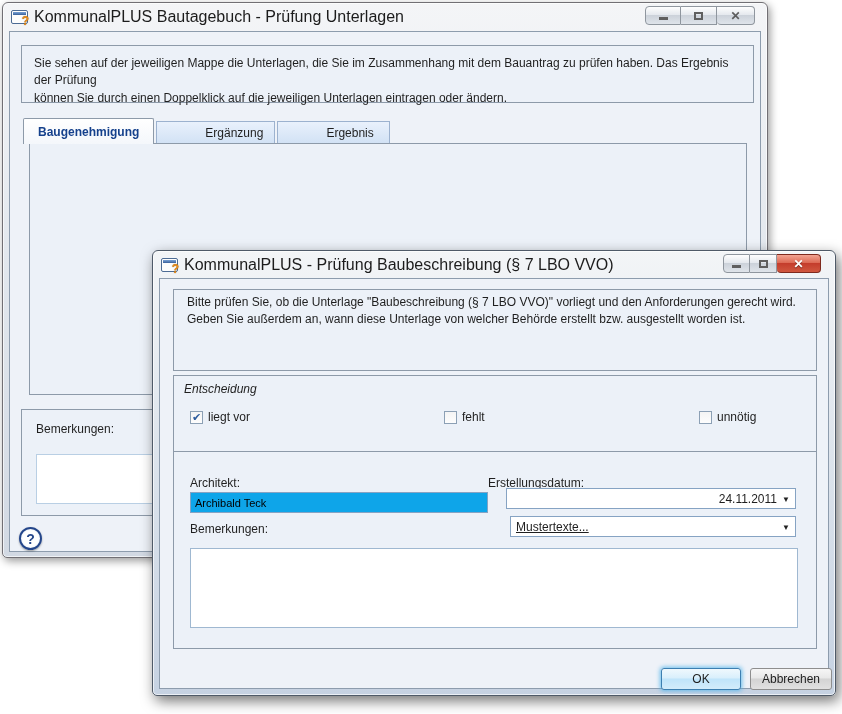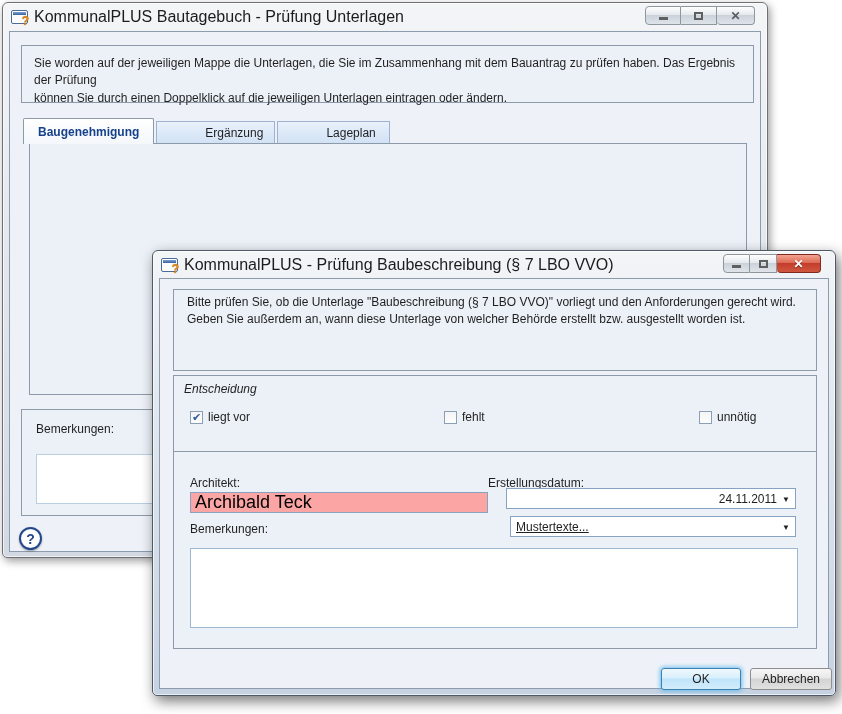"Sie worden auf der jeweiligen" div.groupbox { text: worden -> sehen }
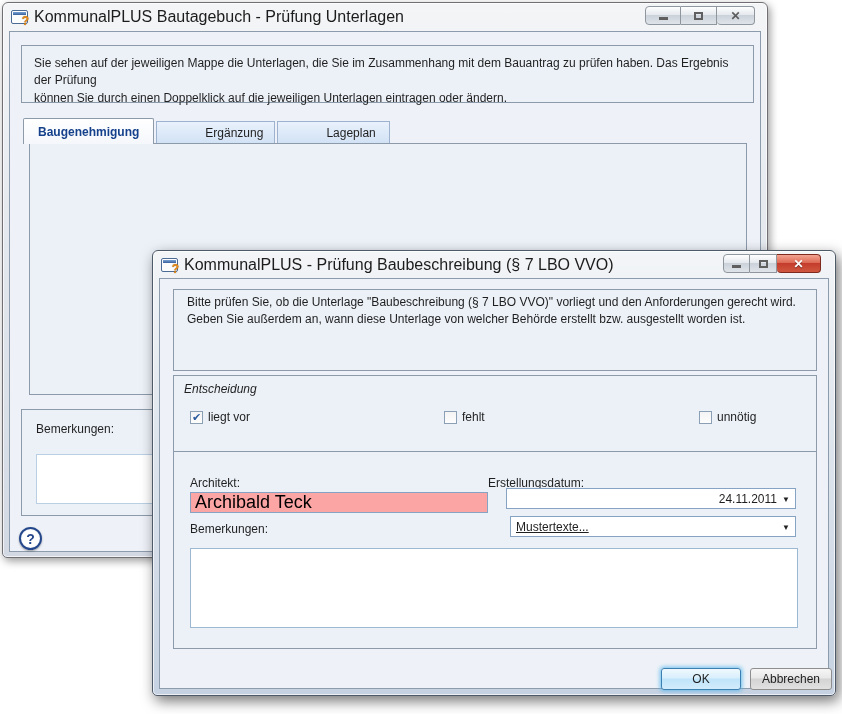"Lageplan" div.tab { text: Lageplan -> Ergebnis }
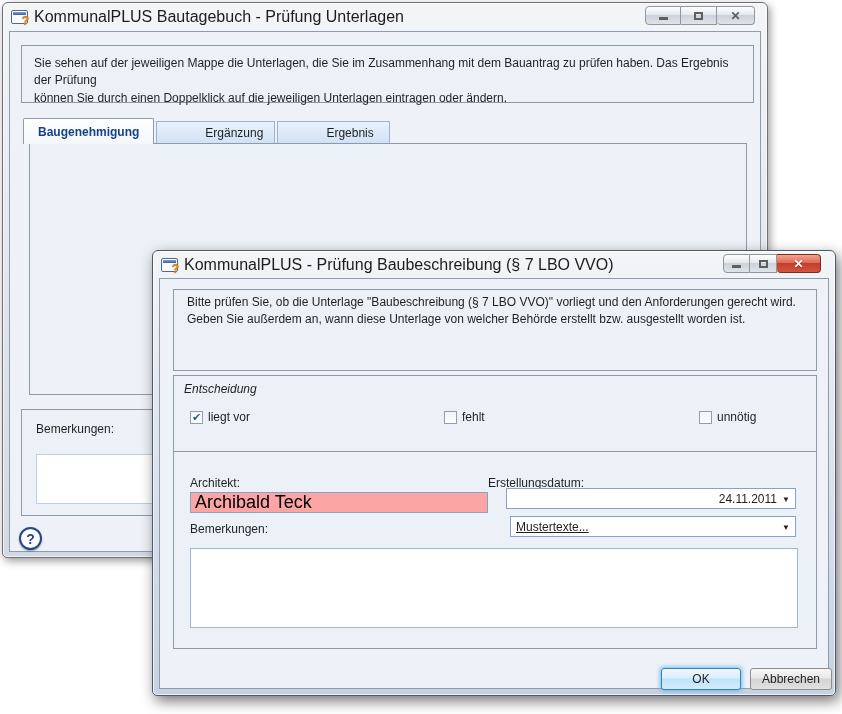"Archibald Teck" .tinput { background: #fca5a5 -> #0ea5e9; font-size: 18px -> 11px }
